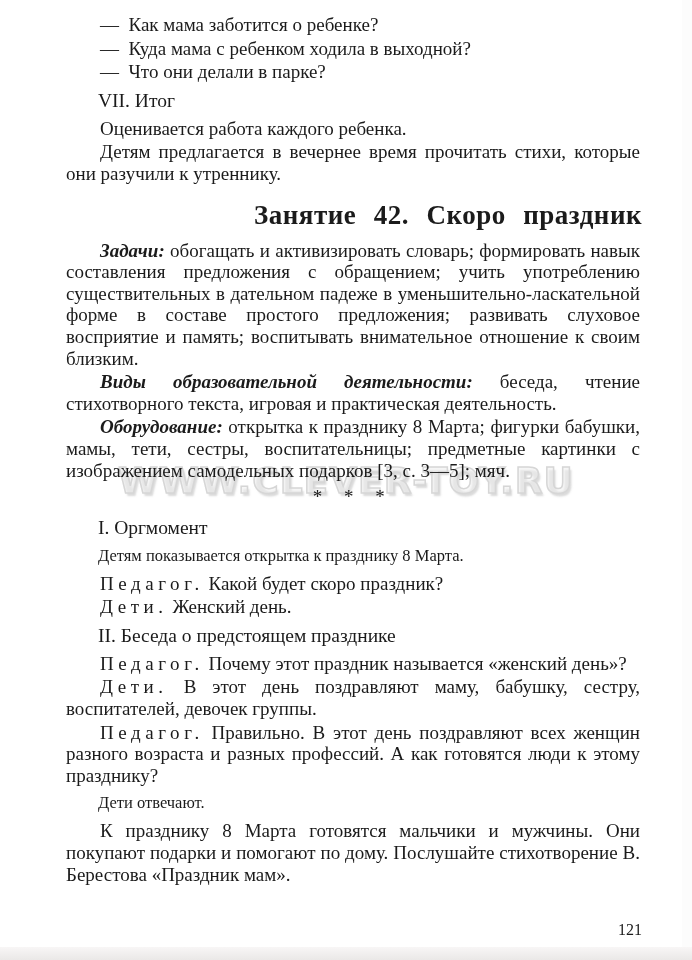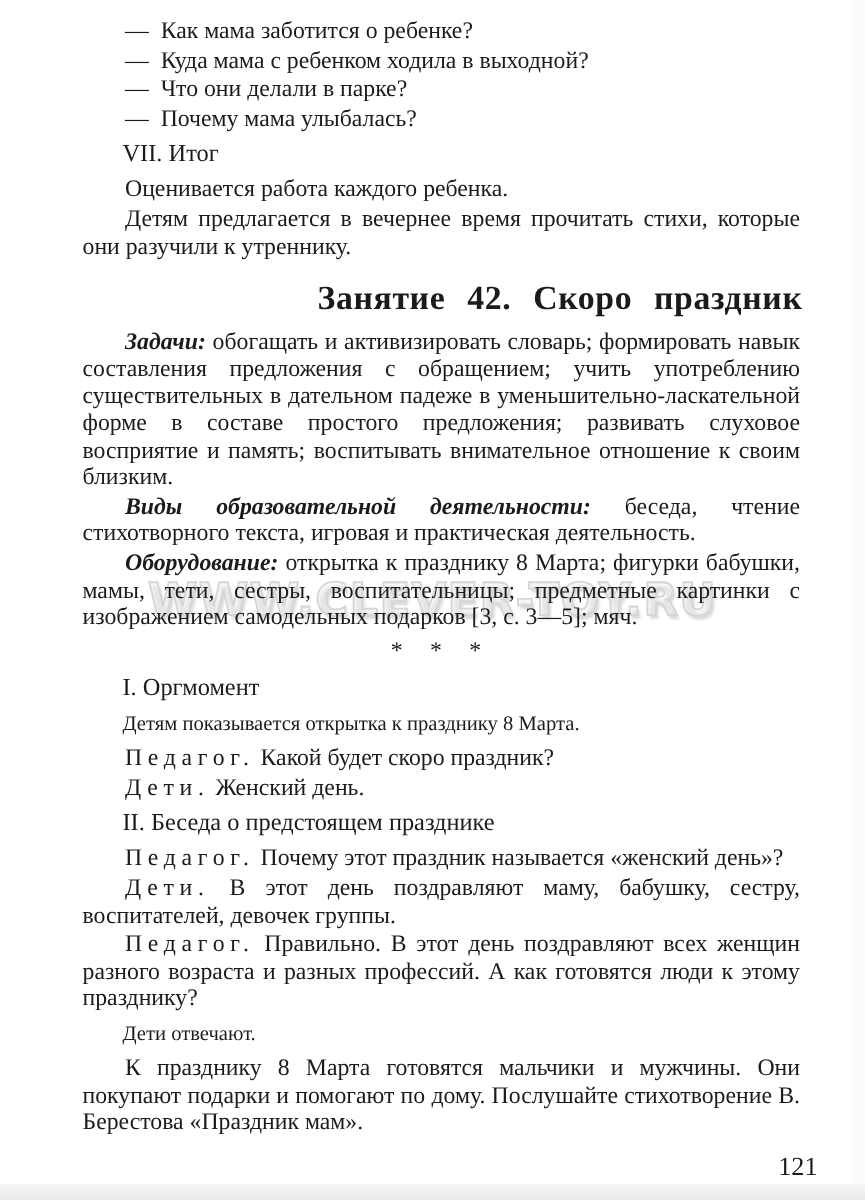"— Почему мама улыбалась?" p.qline { html: <p>— Почему мама улыбалась?</p> -> none }
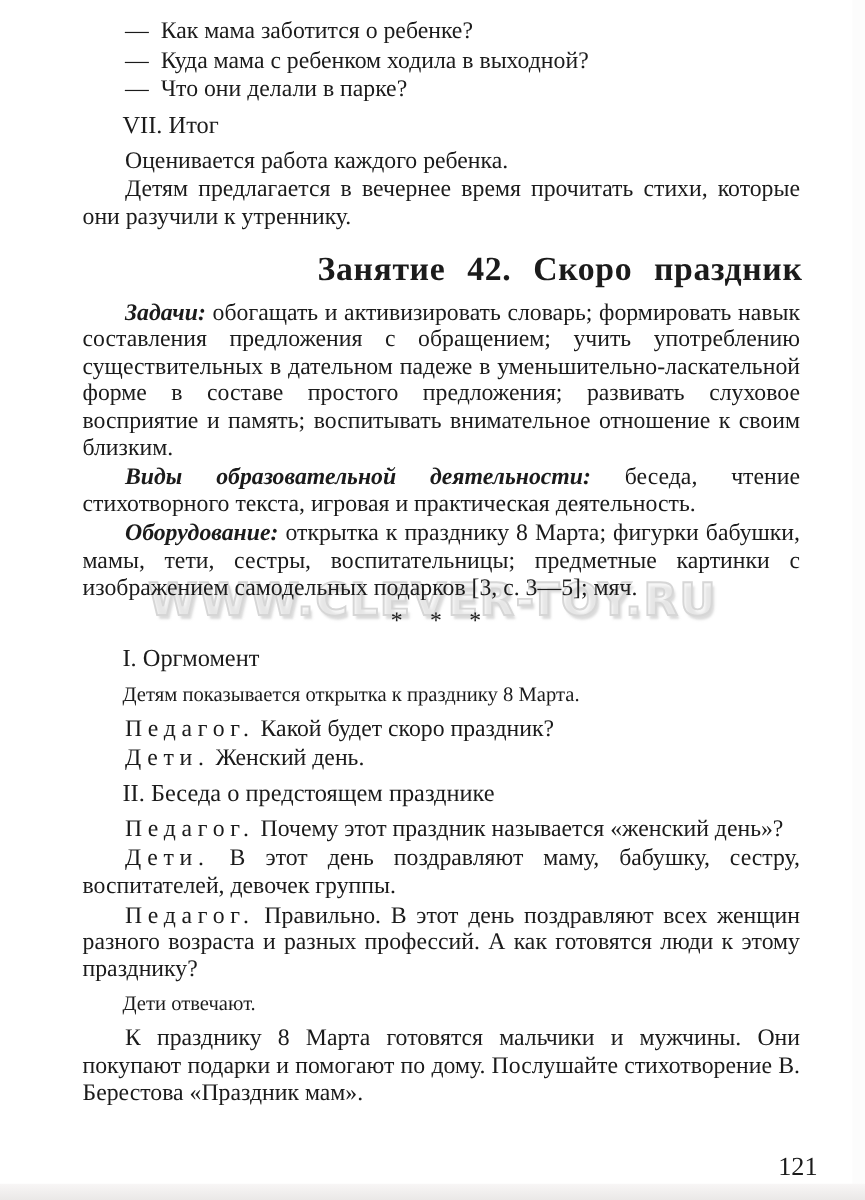"121" .page-number { font-size: 21px -> 16px; right: 38px -> 50px }
